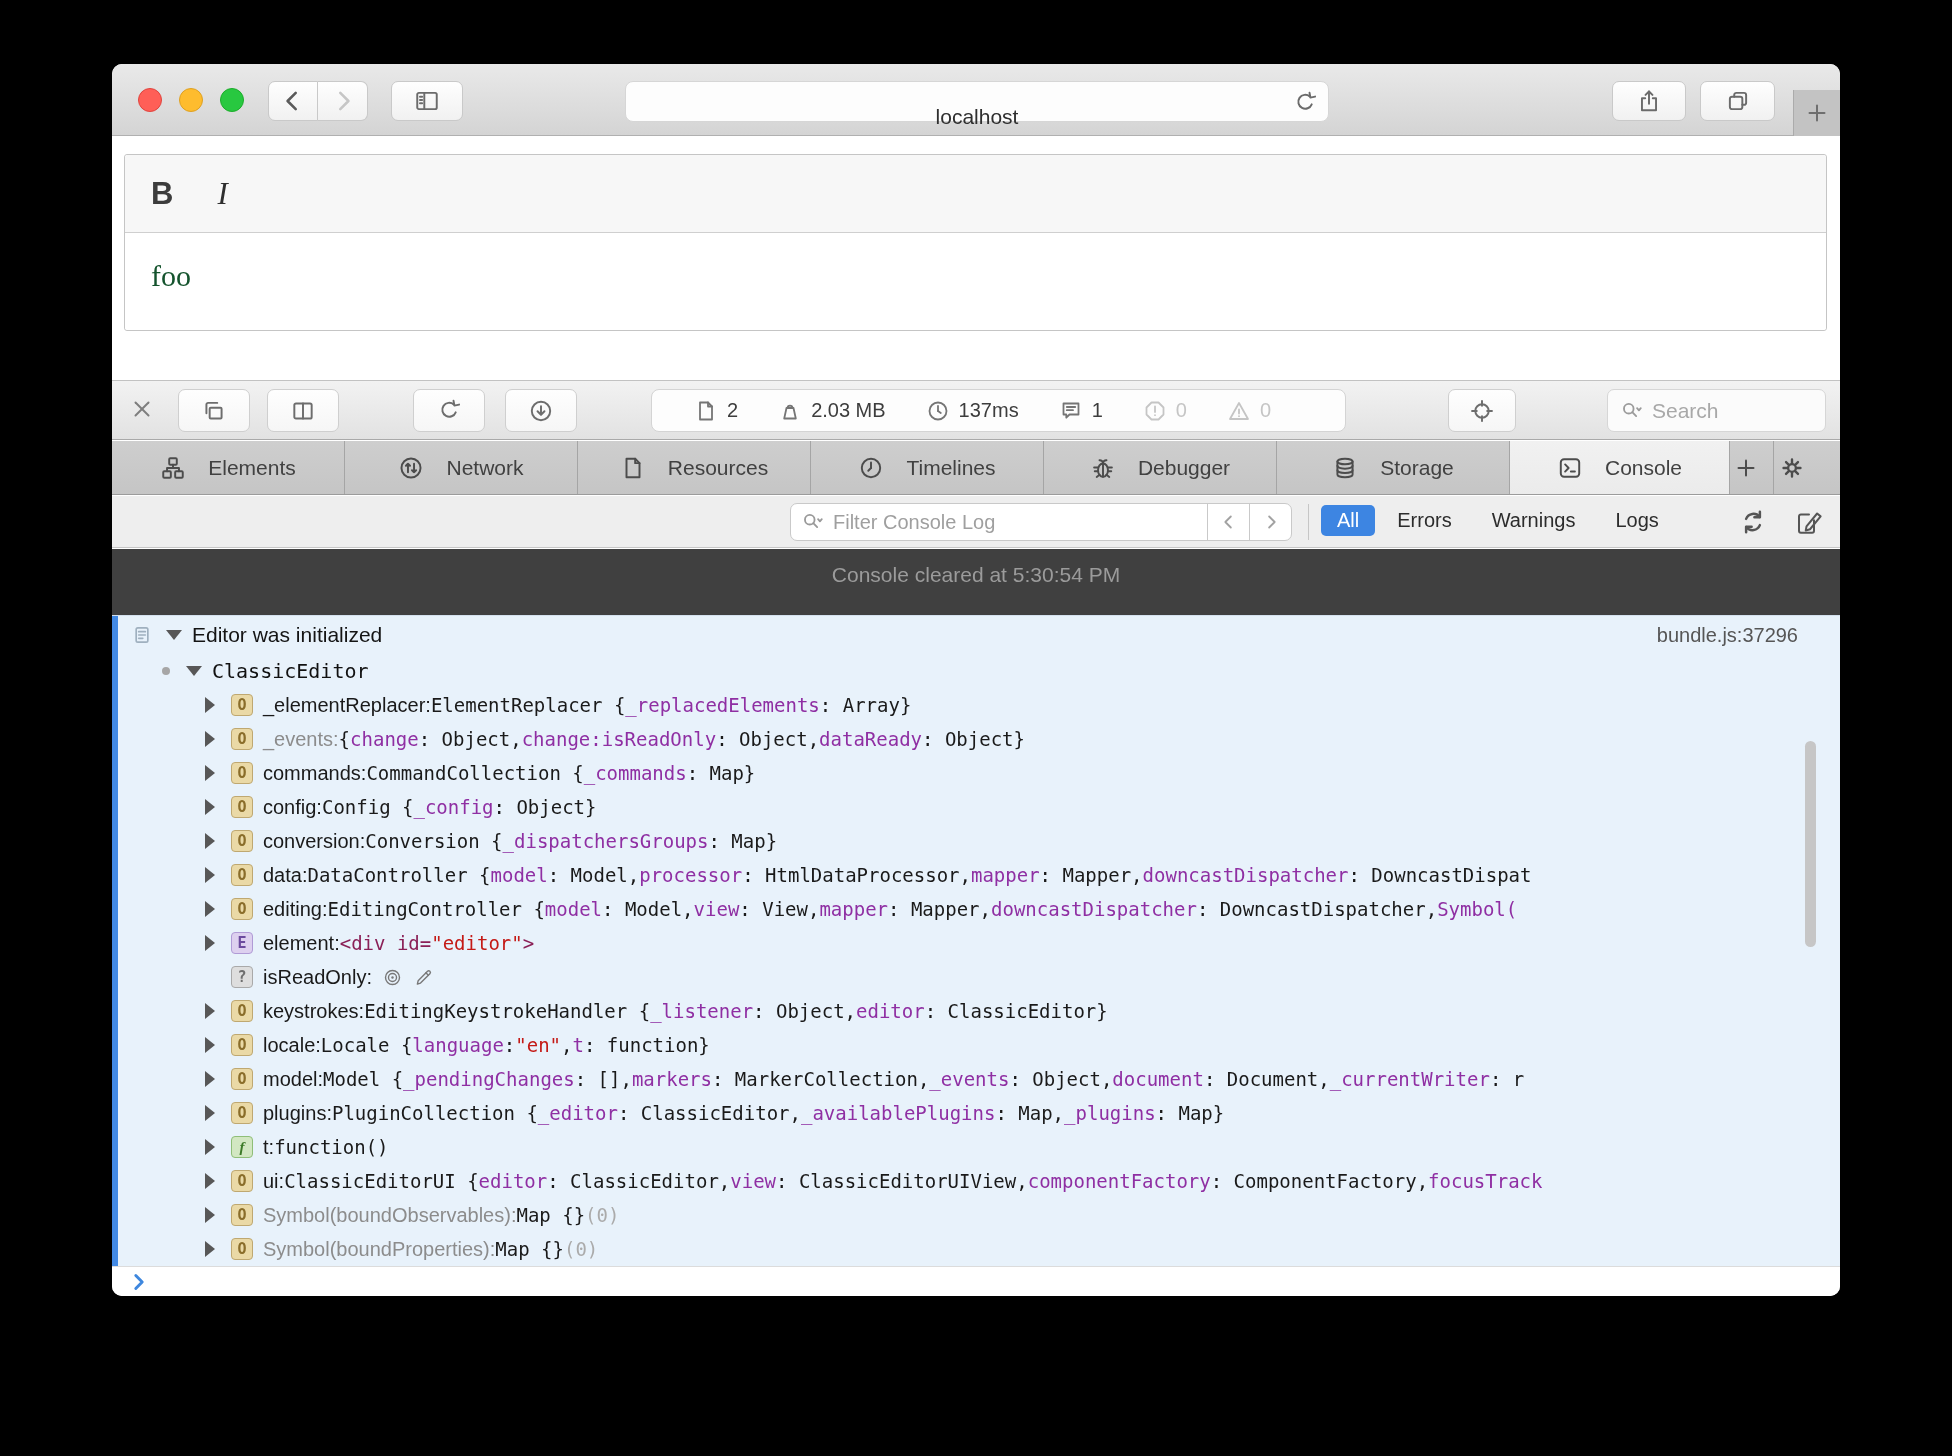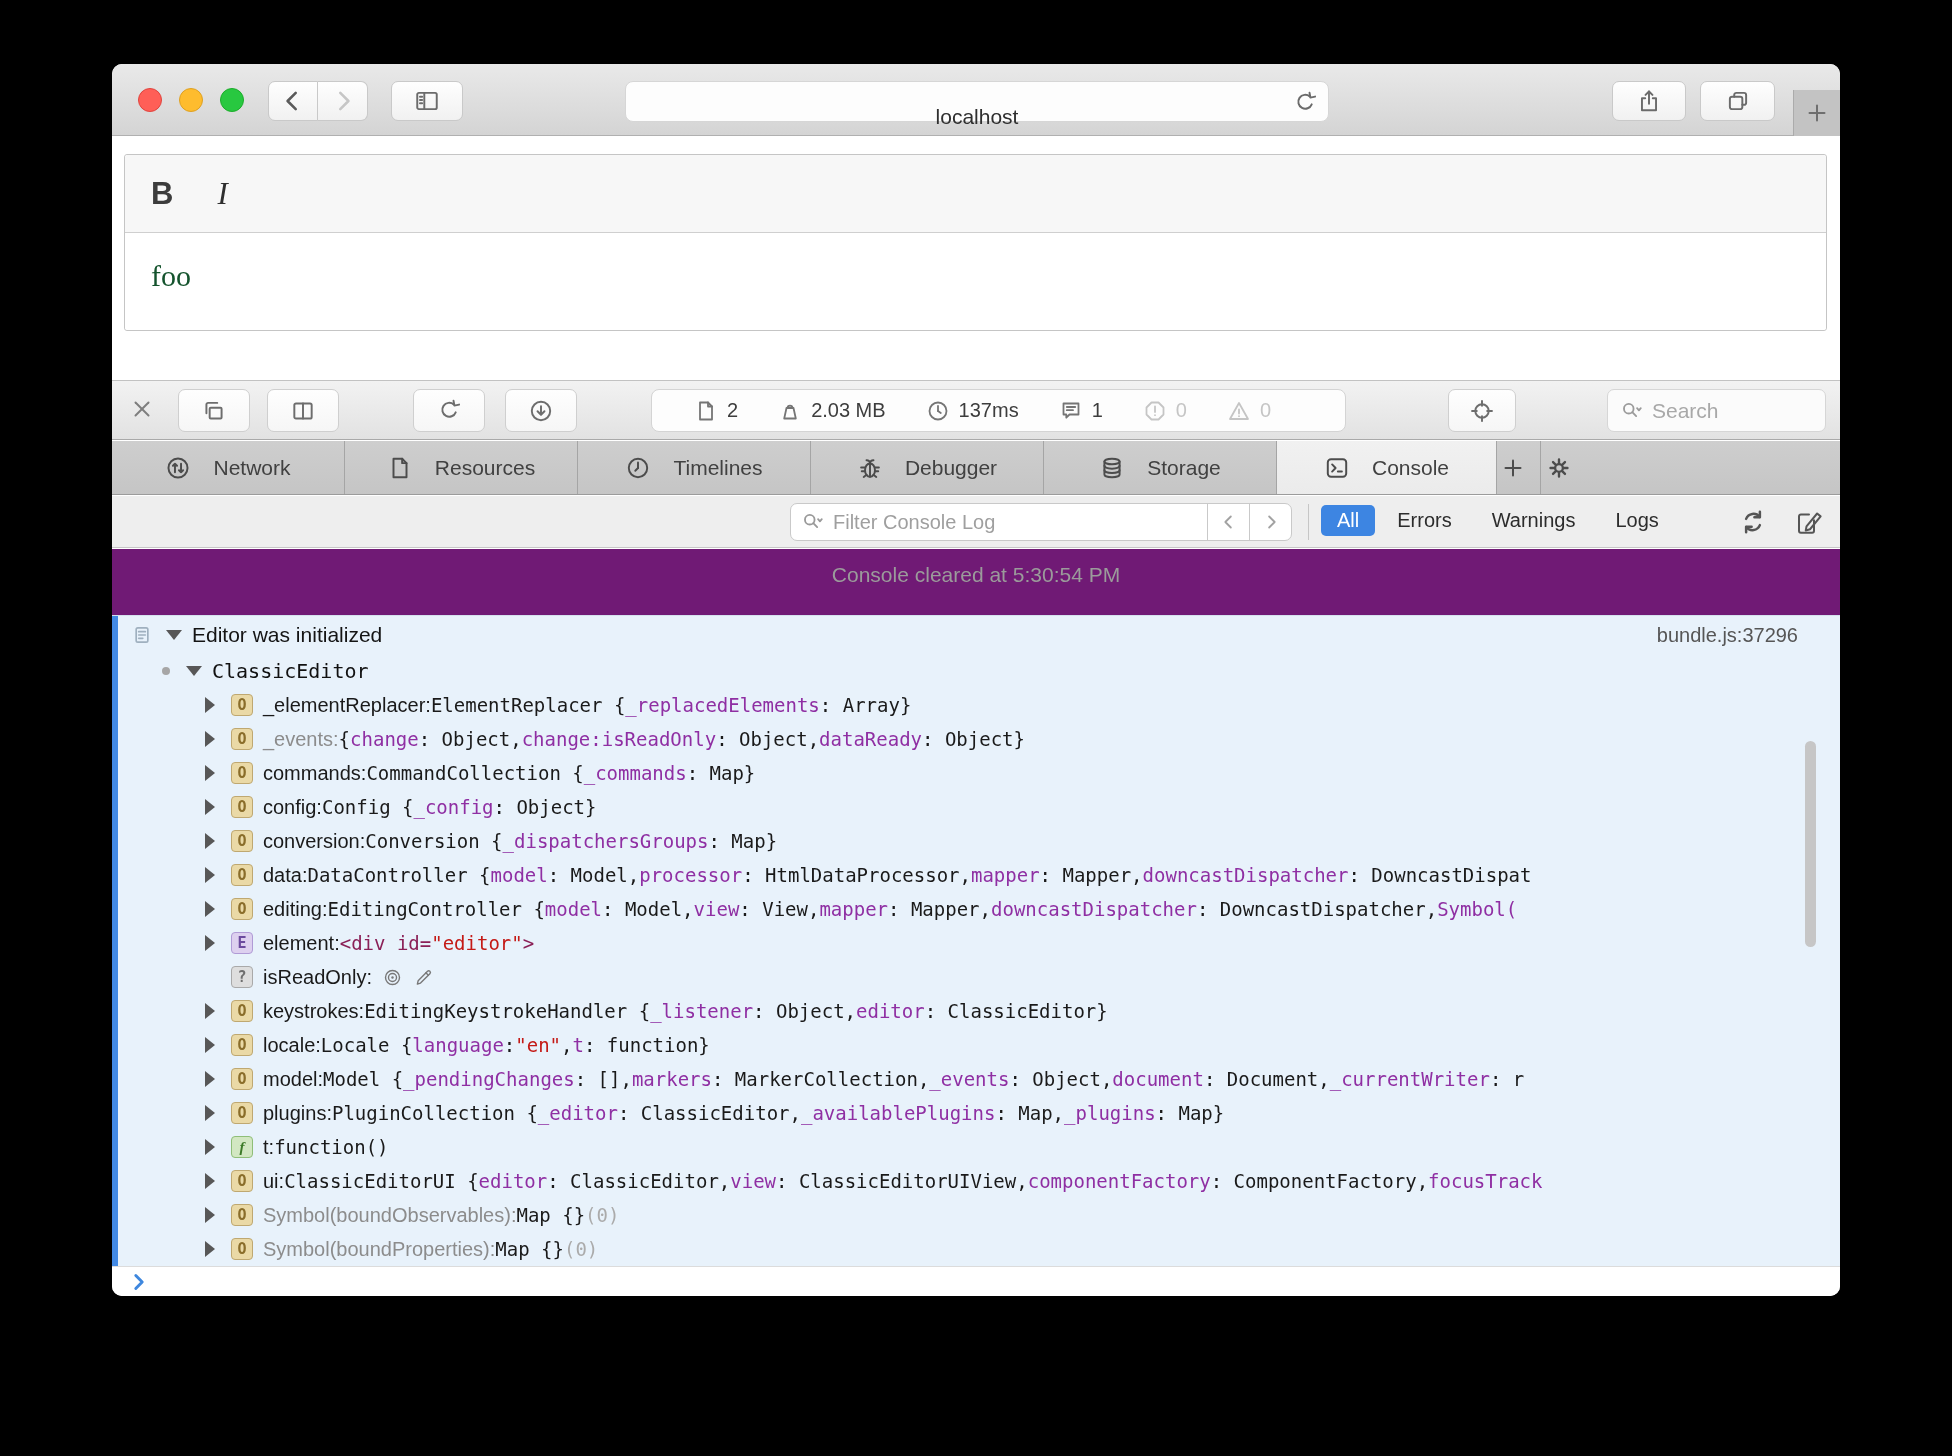"Elements" div.tab { html: none -> <div> <span> <svg> <rect></rect> <rect></rect> <rect></rect> <path></path> </svg> </span> <span>Elements</span> </div> }
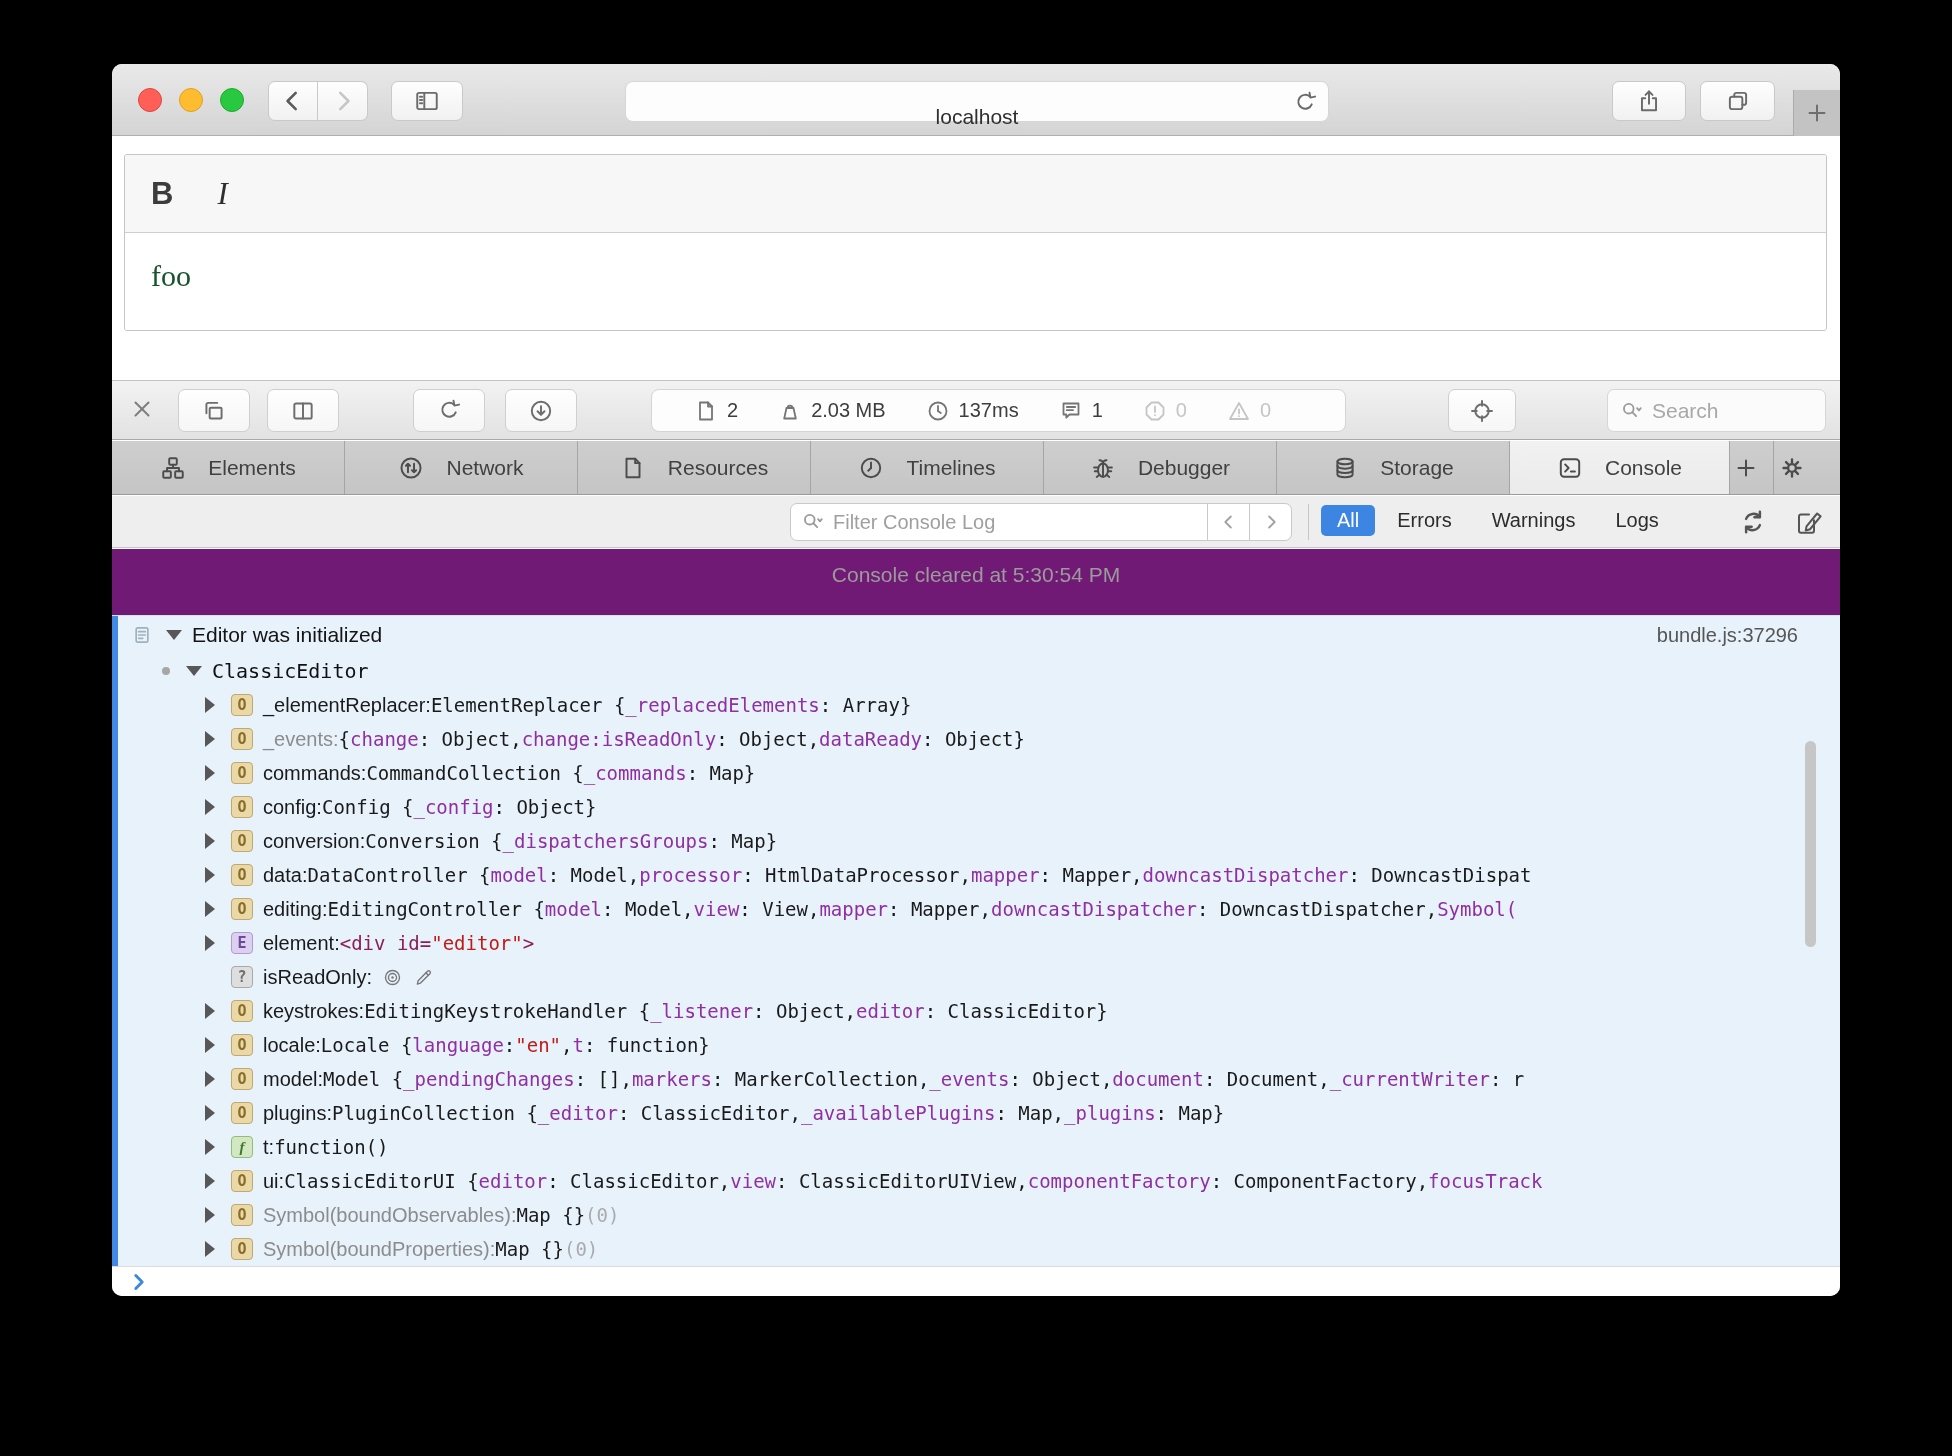"Console cleared at 5:30:54 PM" .console { background: #701a75 -> #404040 }
